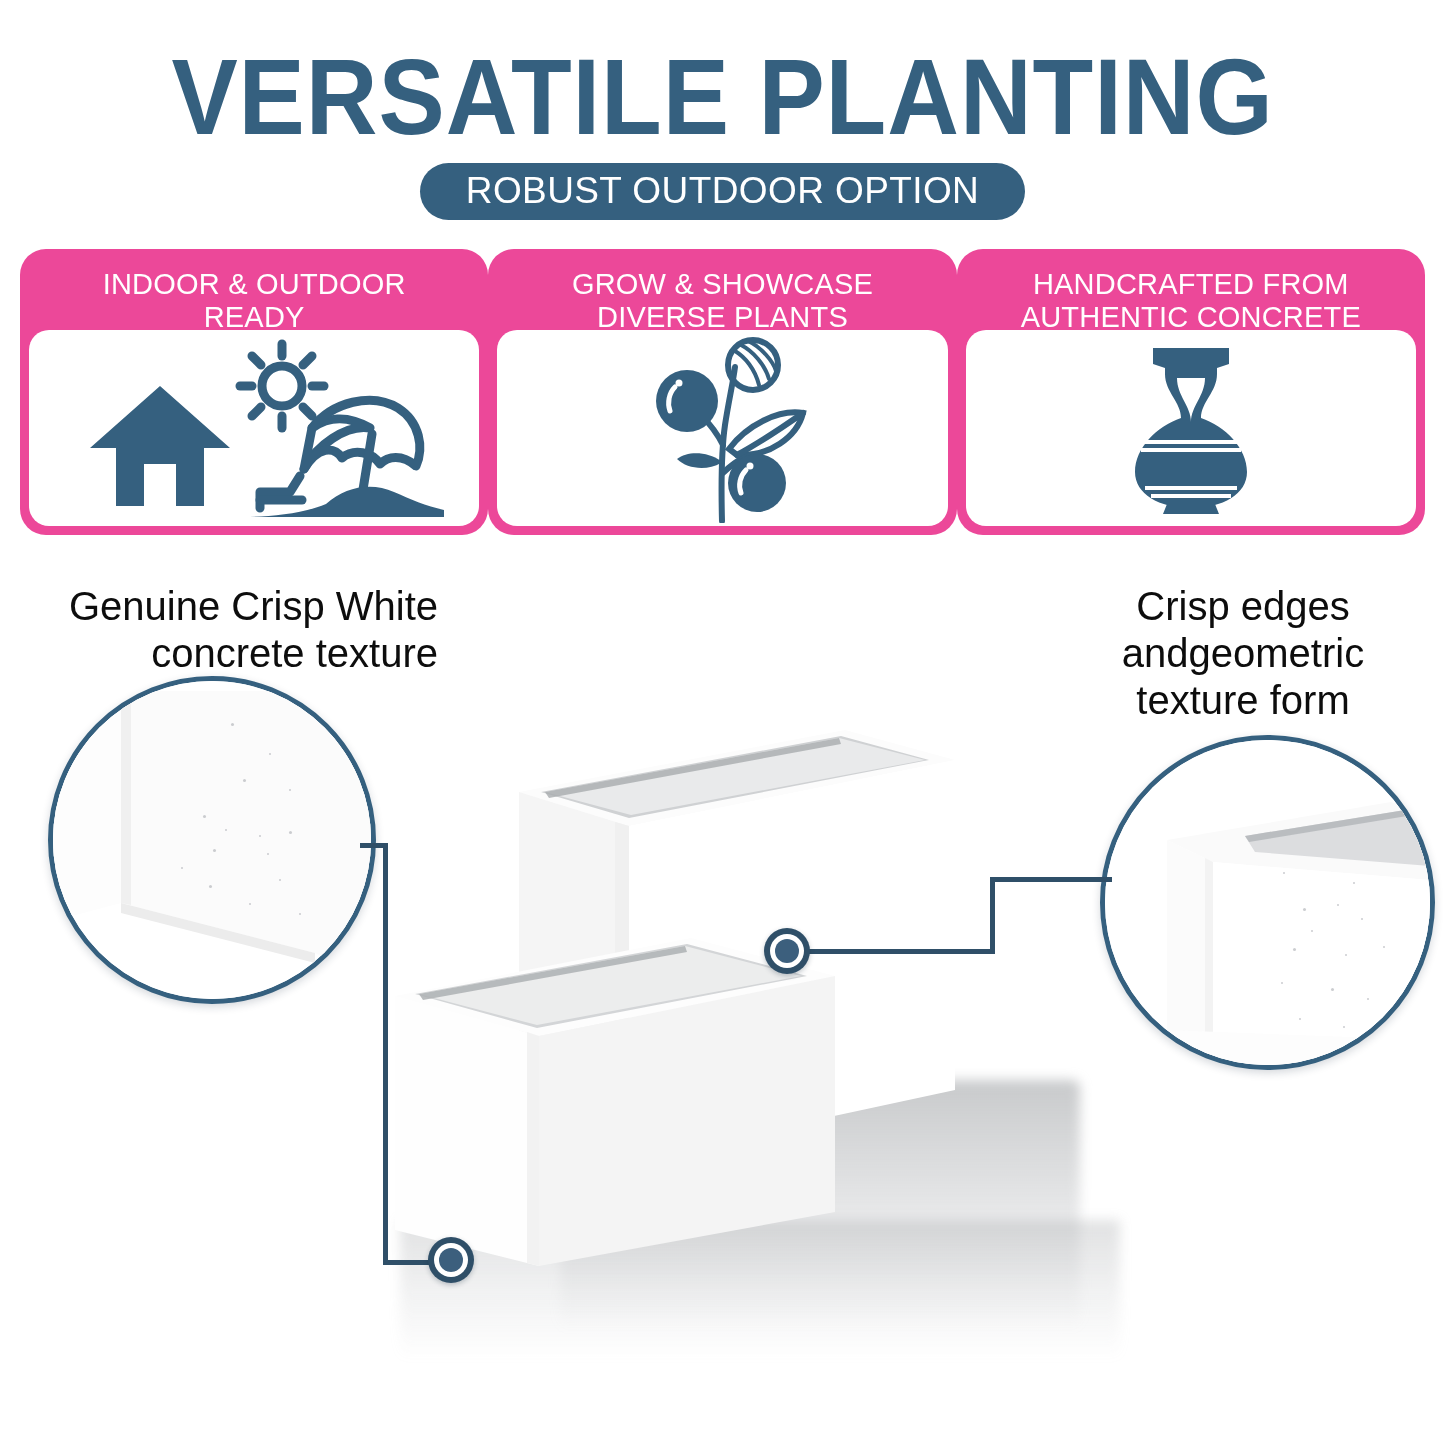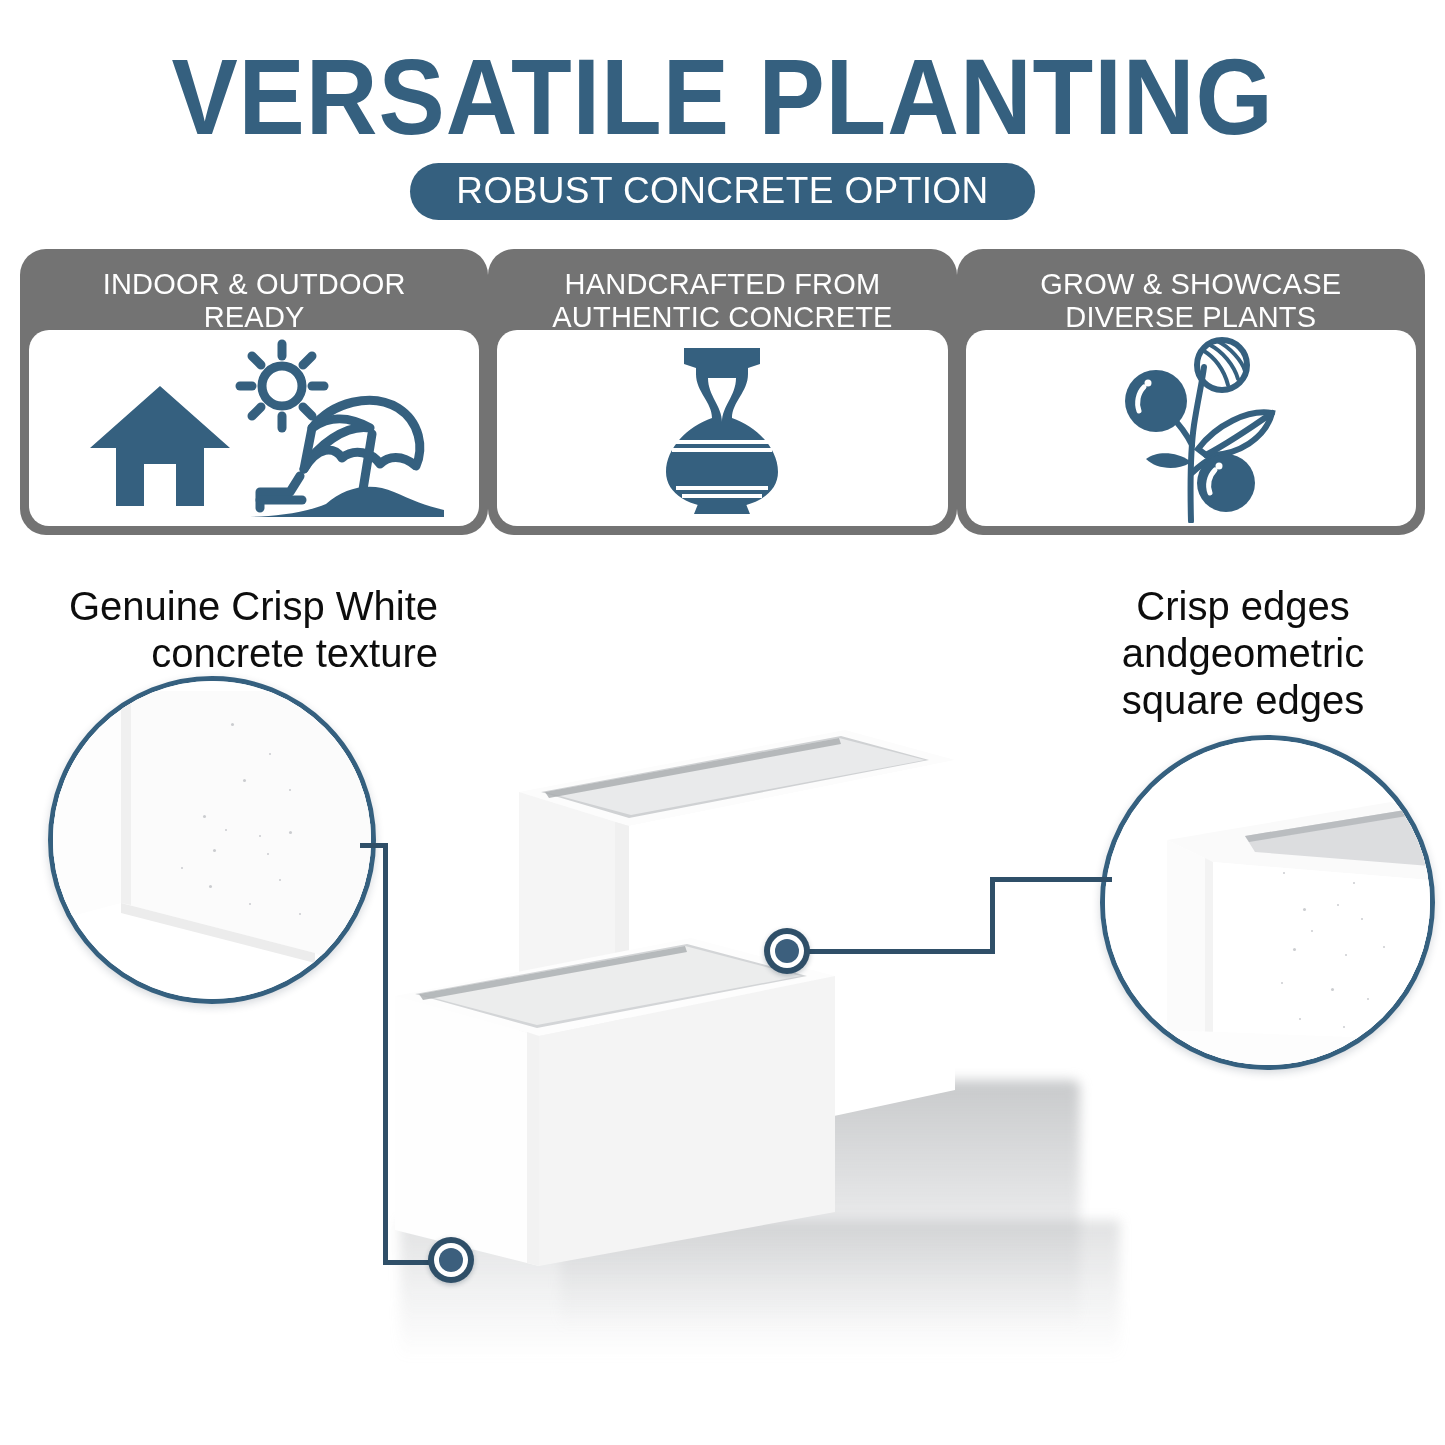"ROBUST CONCRETE OPTION" div { text: CONCRETE -> OUTDOOR }
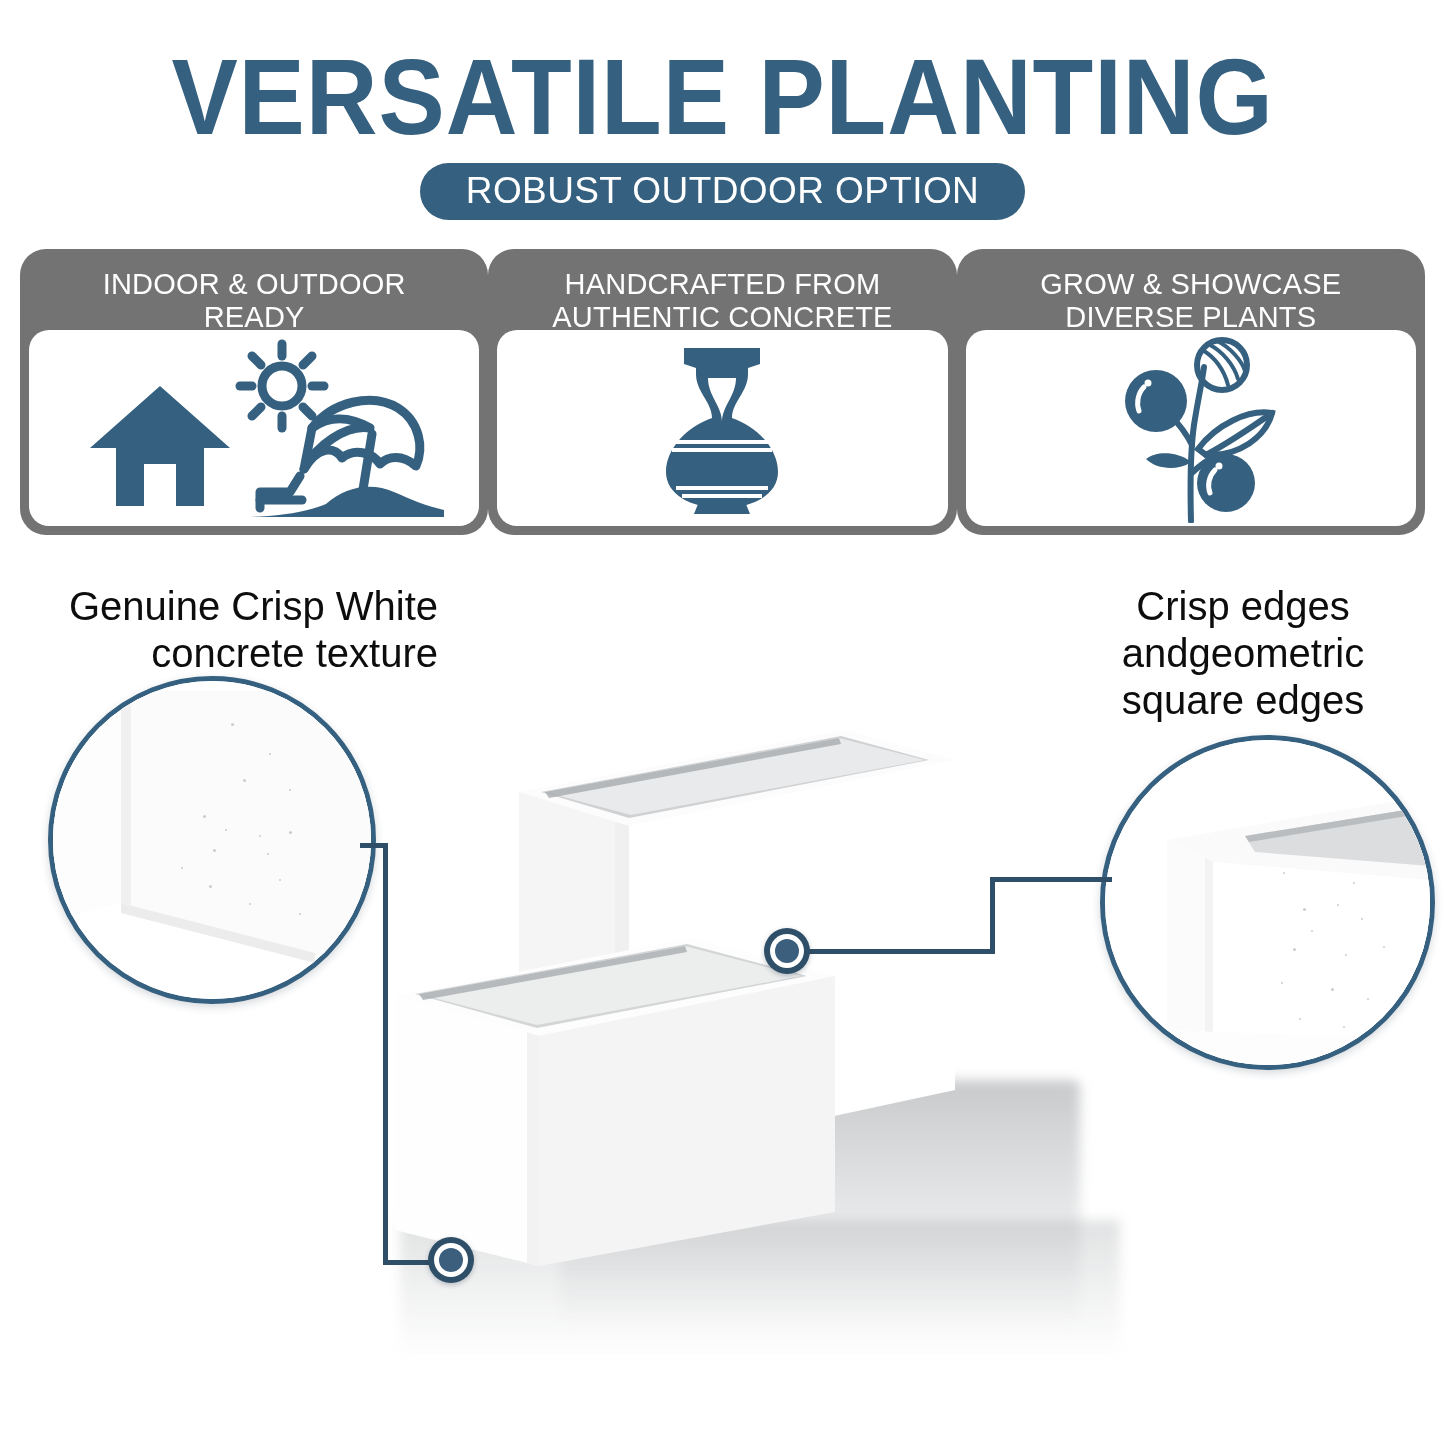"INDOOR & OUTDOOR" .card { background: #737373 -> #ec4899 }
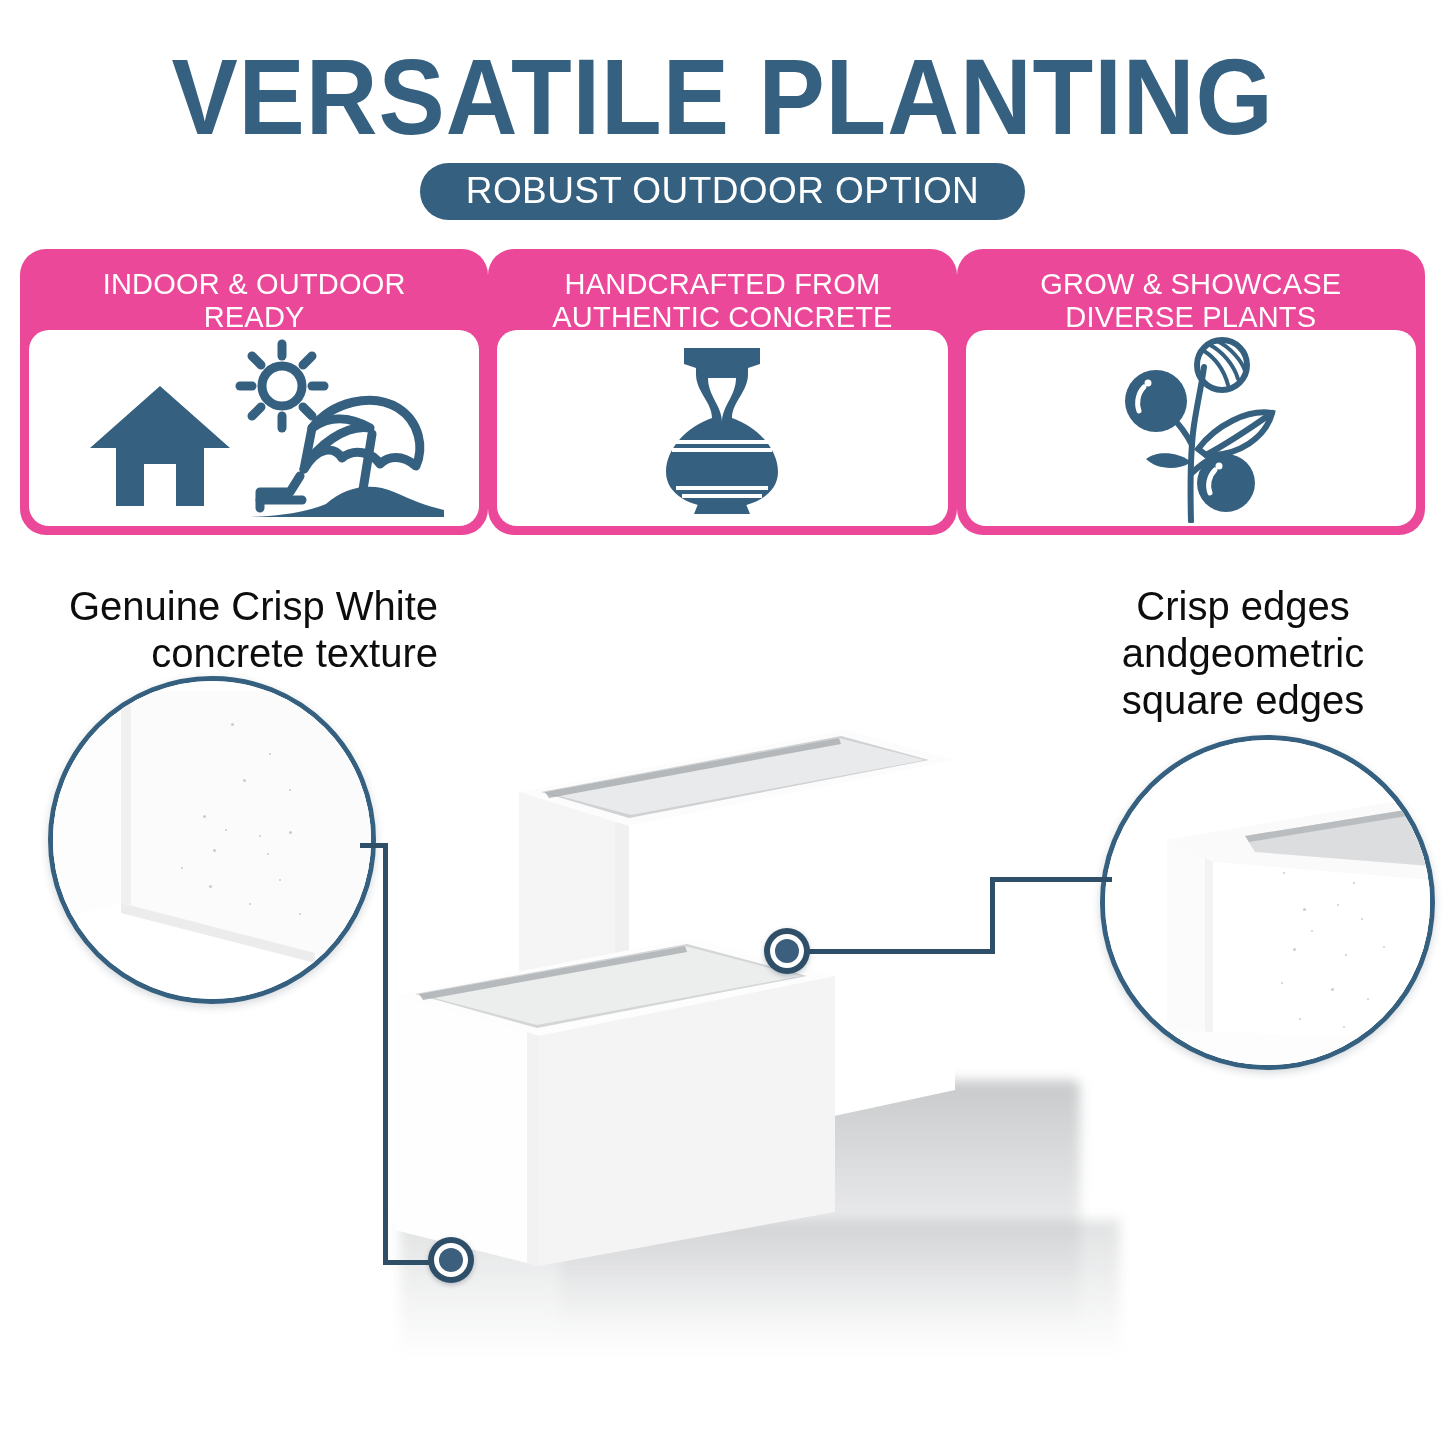"HANDCRAFTED FROM" div.card { order: before "GROW & SHOWCASE" -> after "GROW & SHOWCASE" }
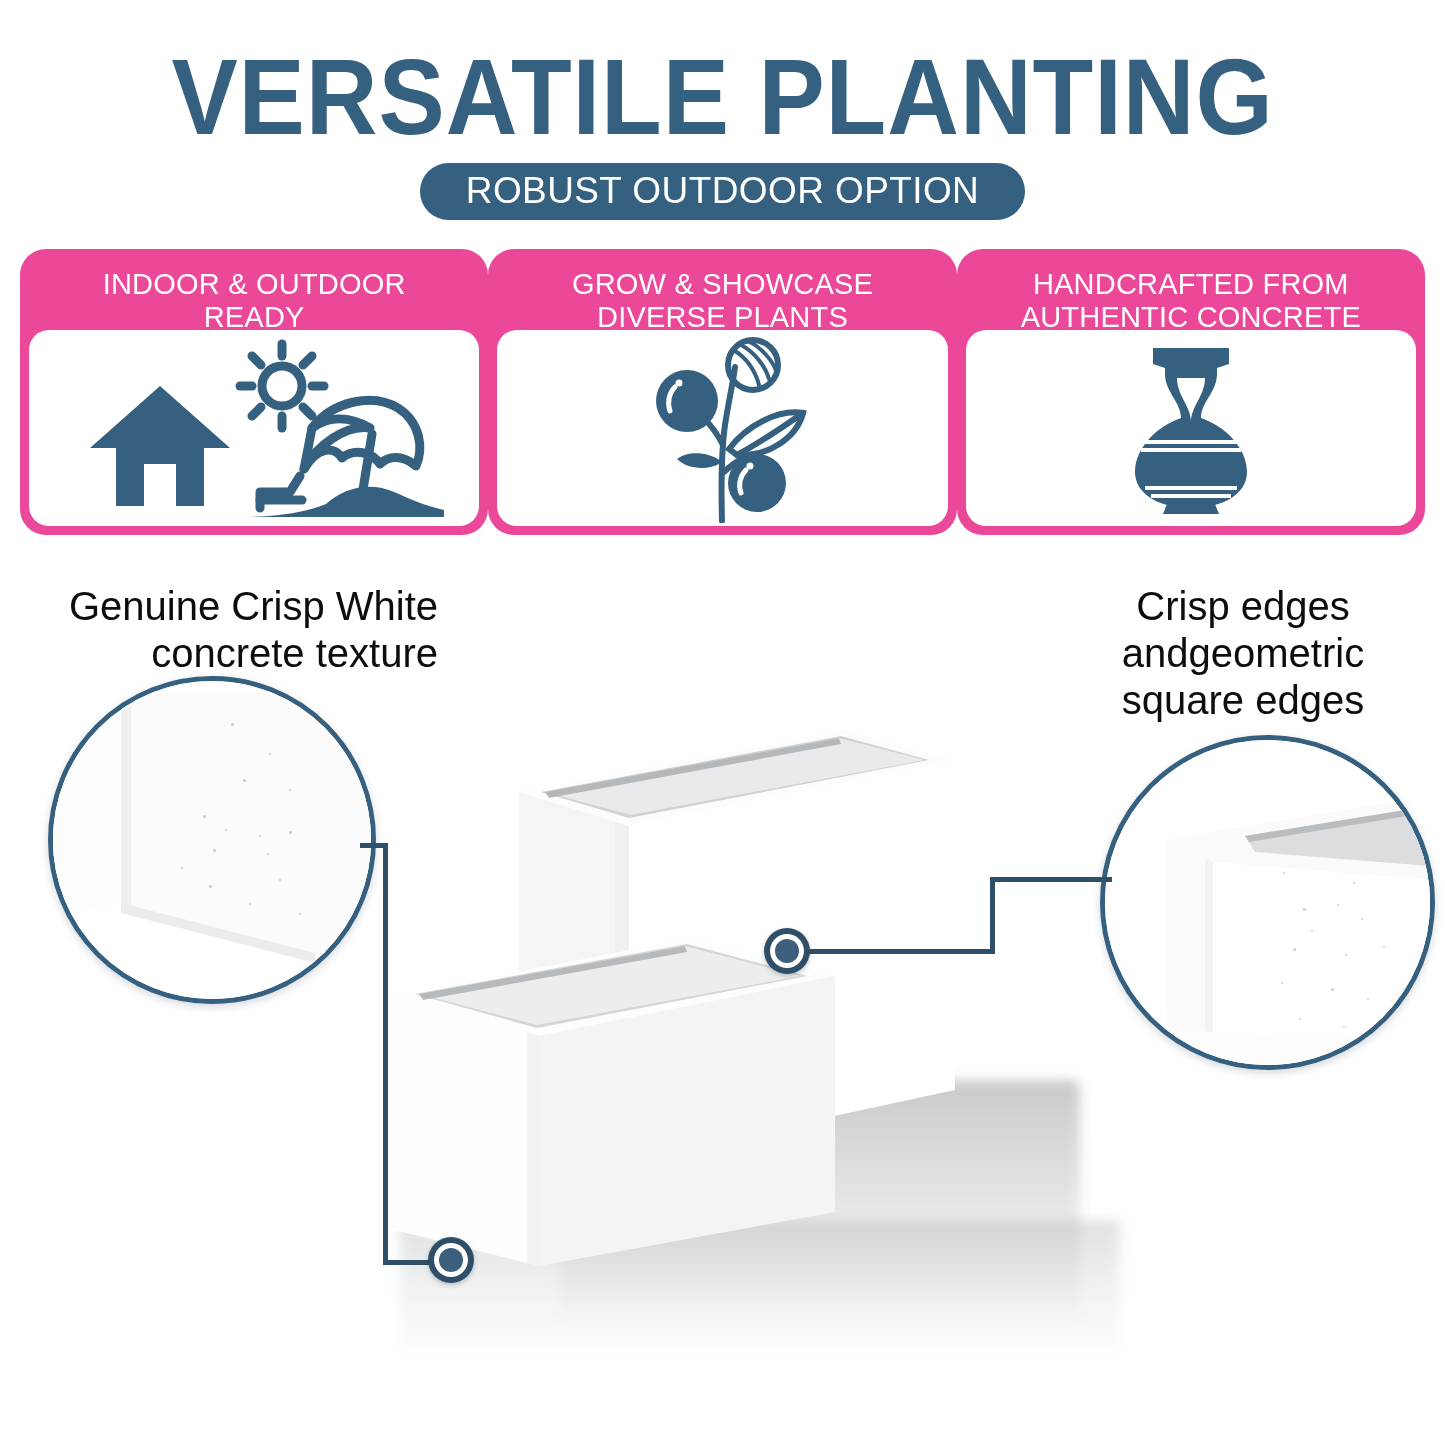"Crisp edges" div.callout-text { text: square edges -> texture form }
